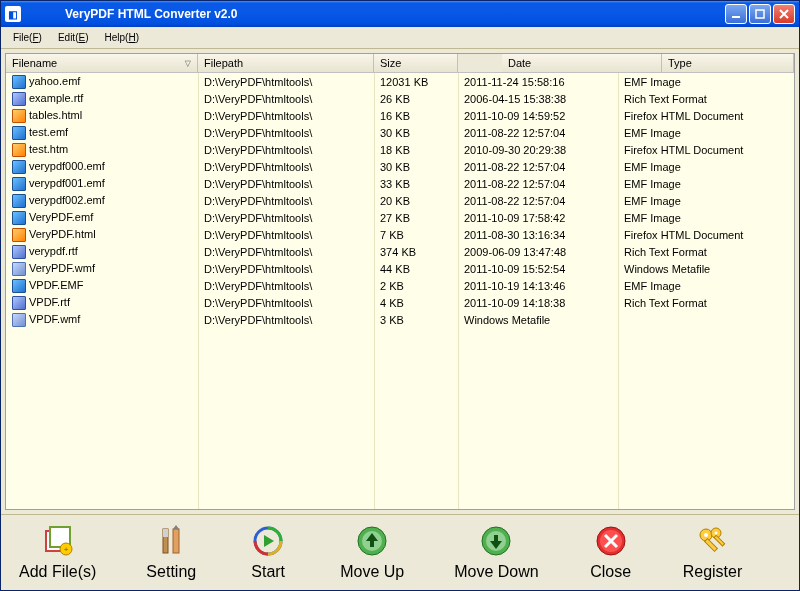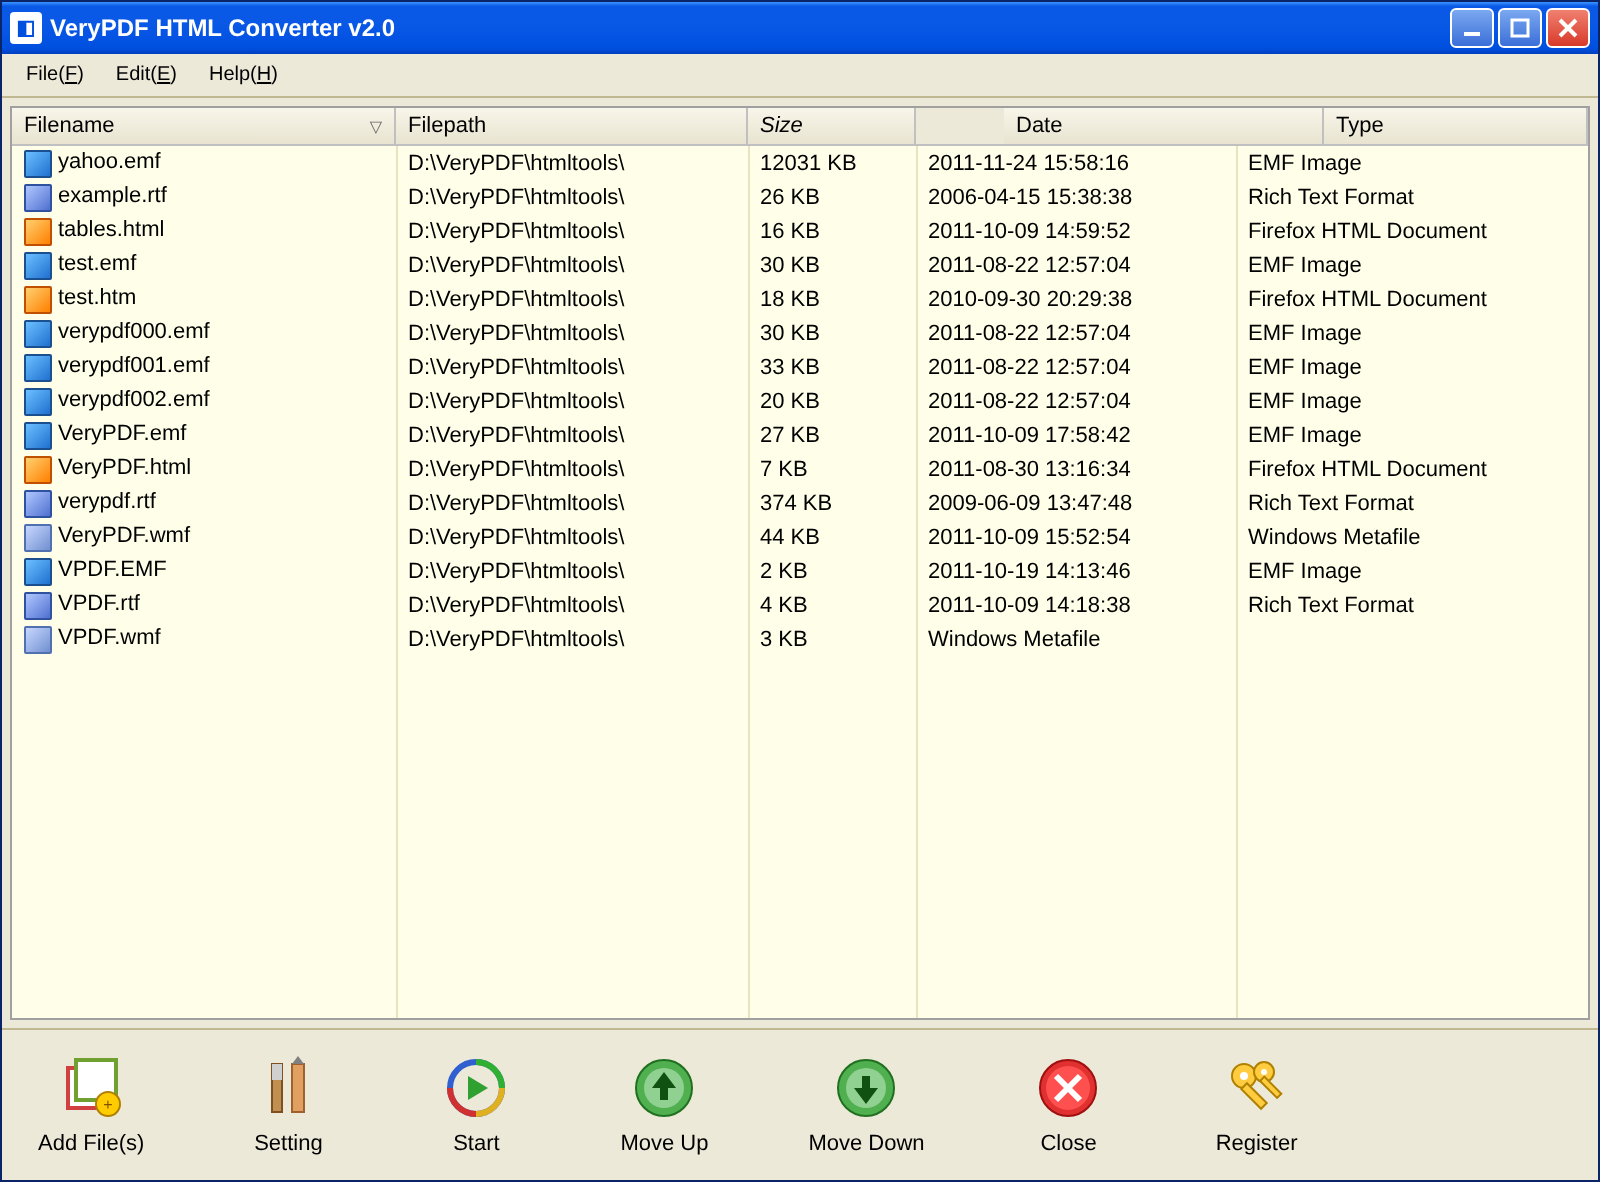"VeryPDF HTML Converter v2.0" .titlebar .title { margin-left: none -> 40px }
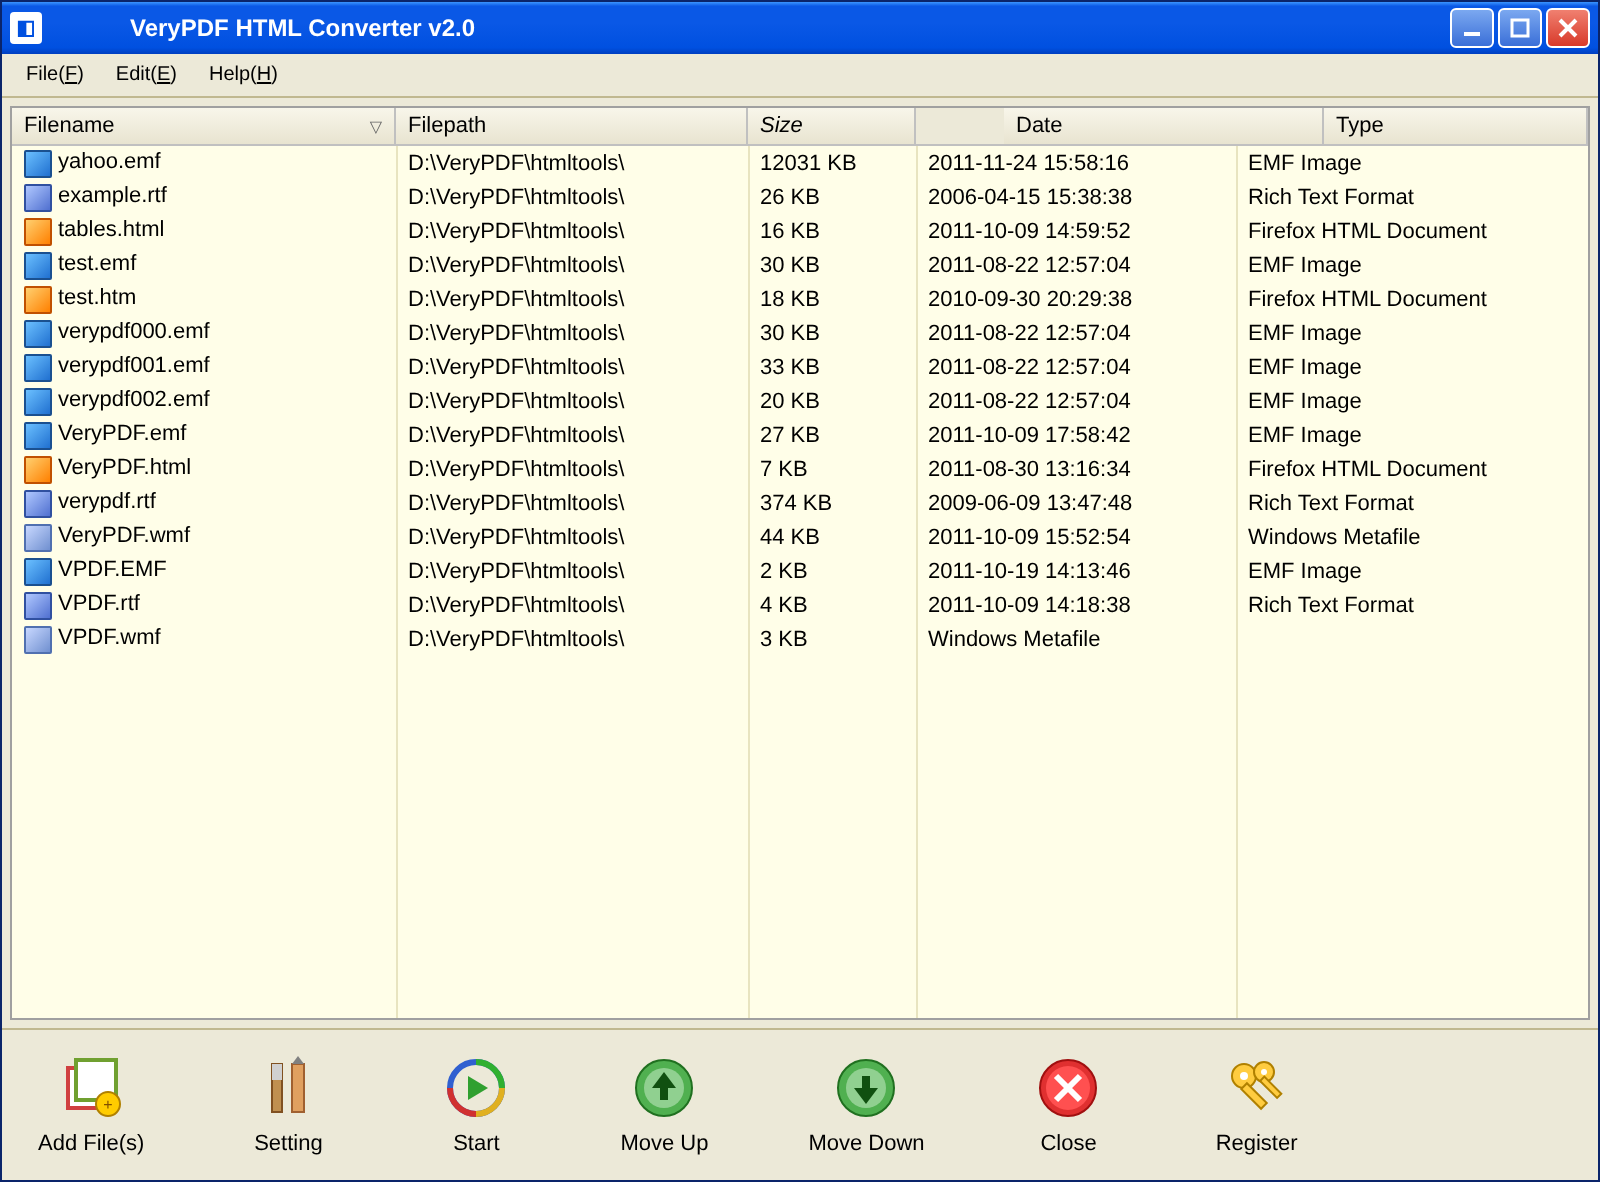"Size" .col-sz { font-style: italic -> none }
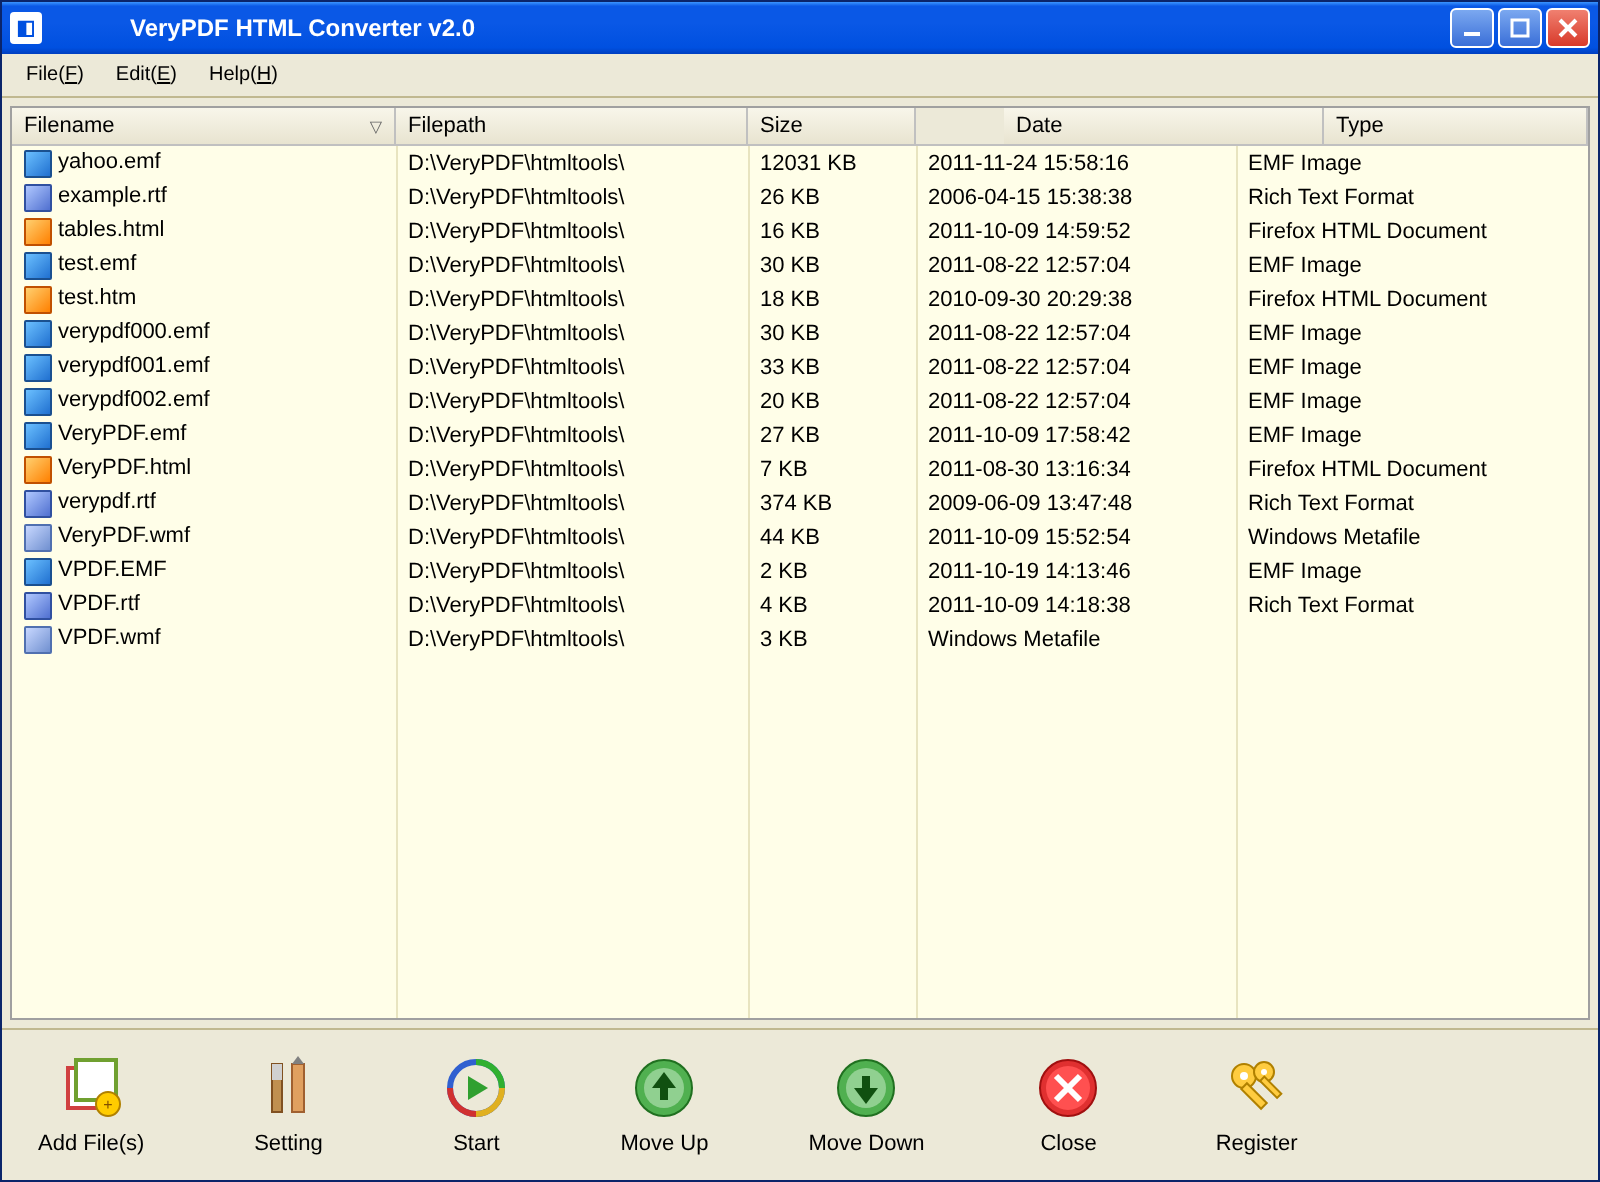"Add File(s)" .tool-label { font-size: 11px -> 16px }
